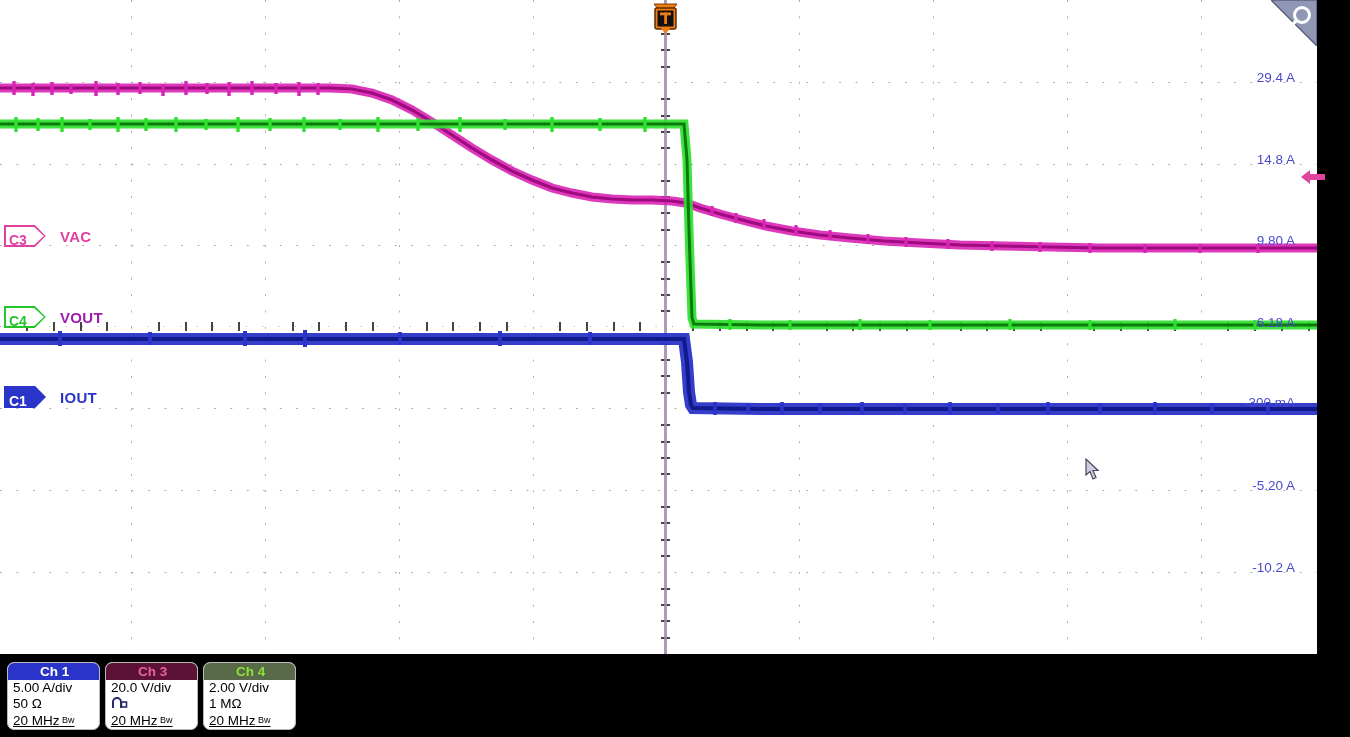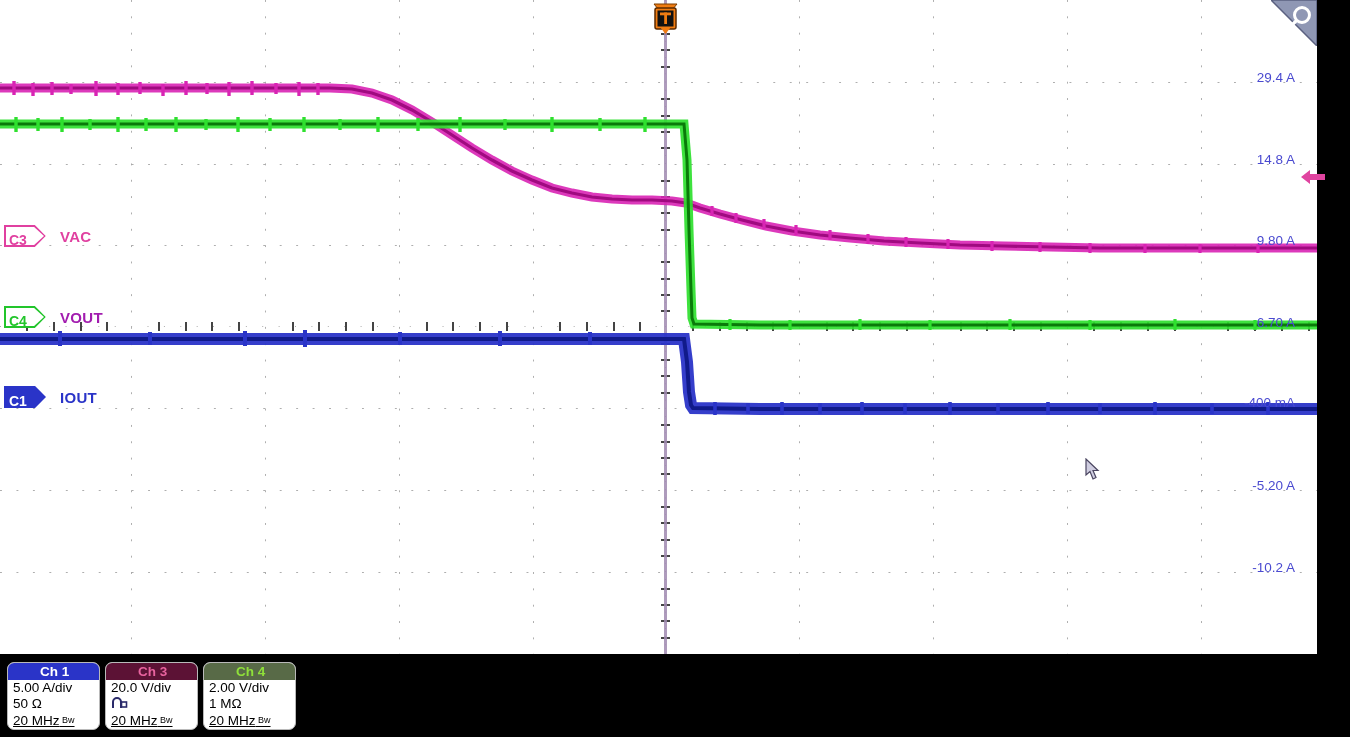"6.70 A" div.vlabel { text: 6.70 -> 6.18 }
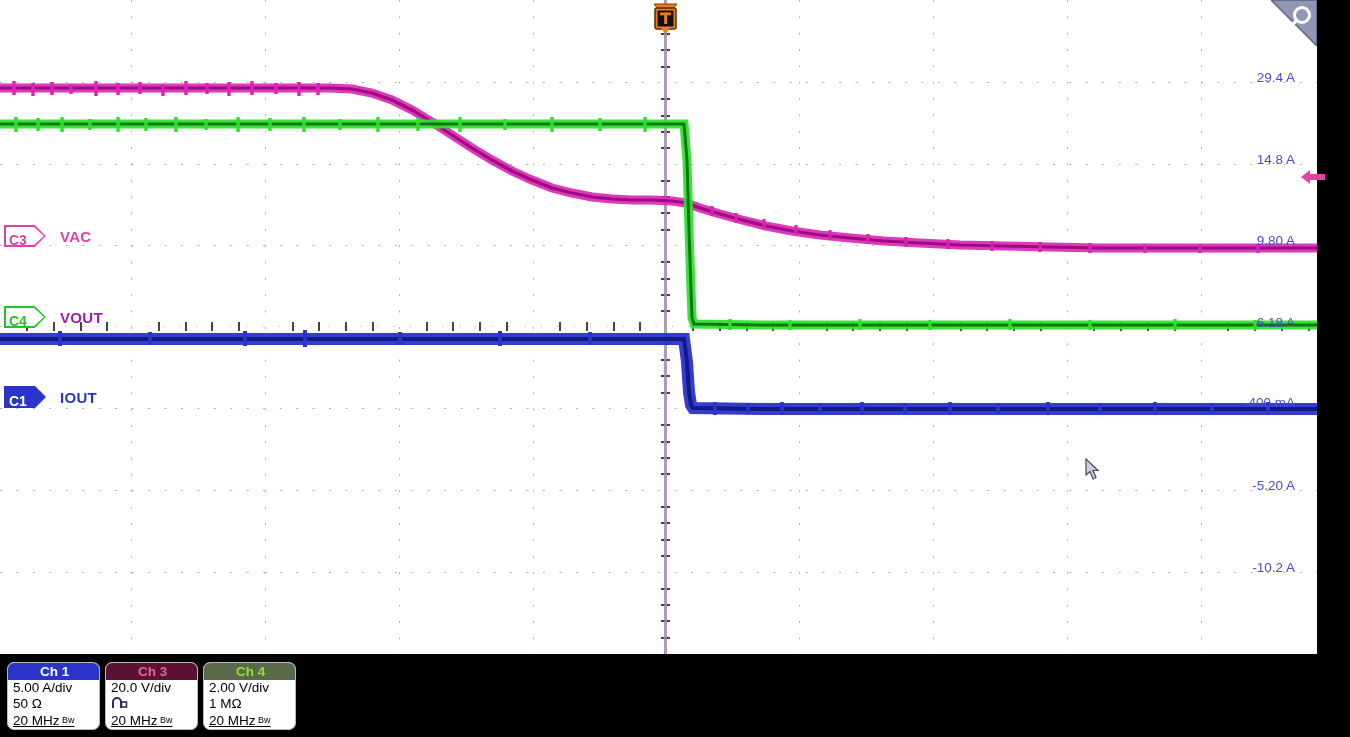"-400 mA" div.vlabel { text: -400 -> -300 }
